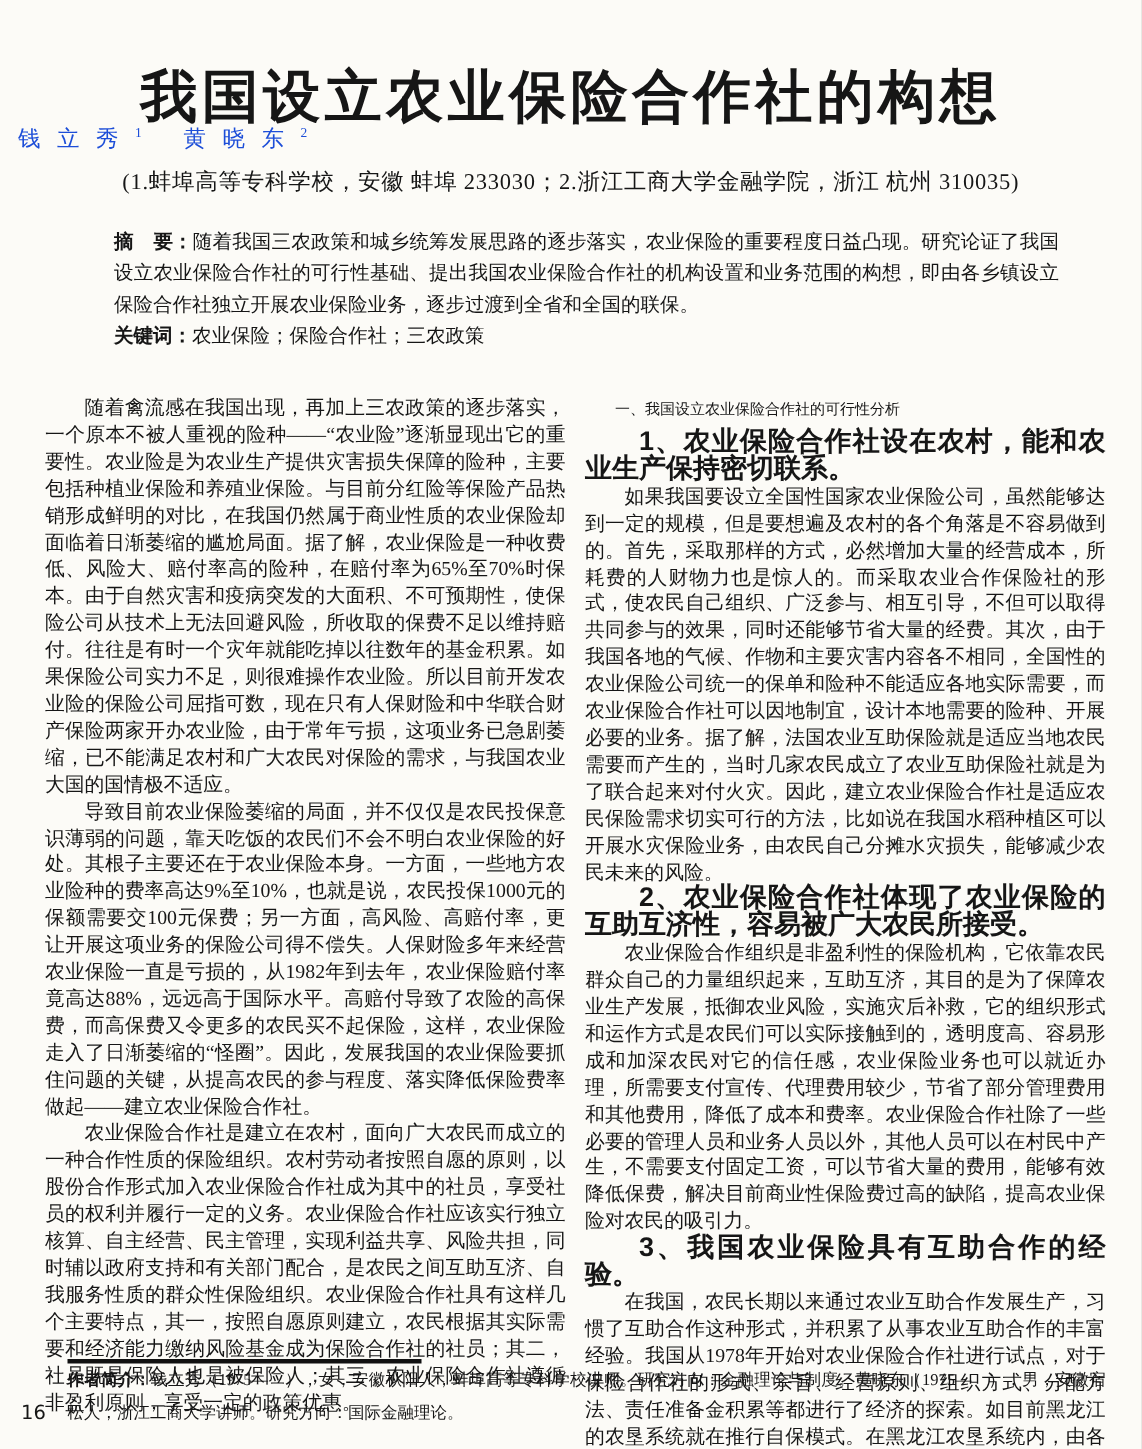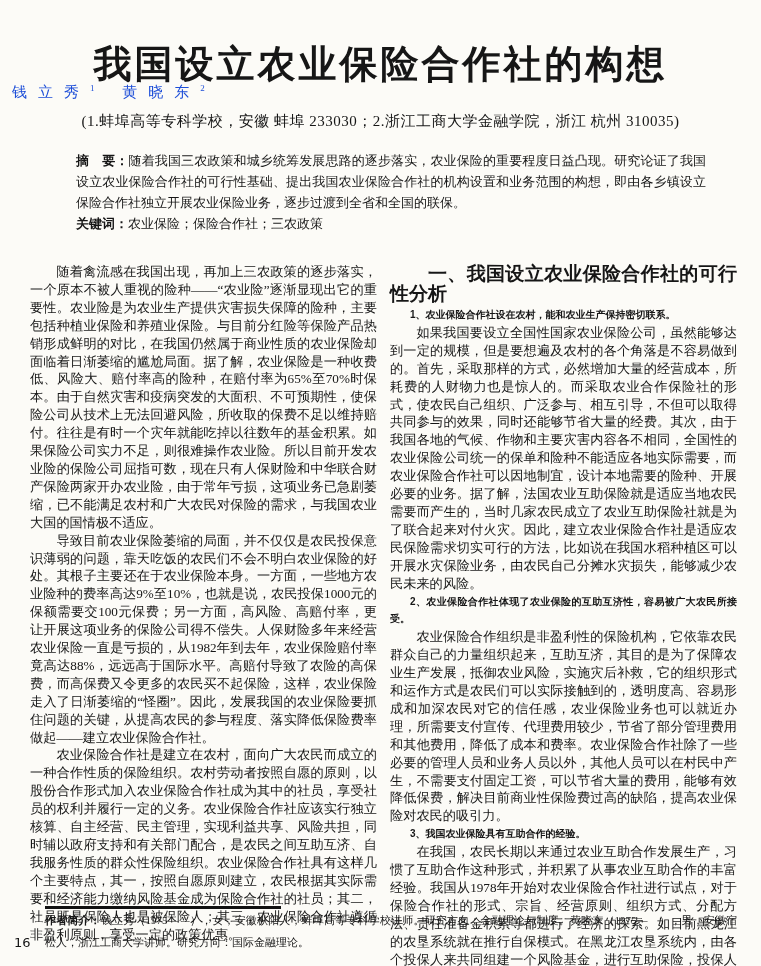"一、我国设立农业保险合作社的可行性分析" .sec-heading { font-size: 19px -> 10px; font-weight: bold -> normal }
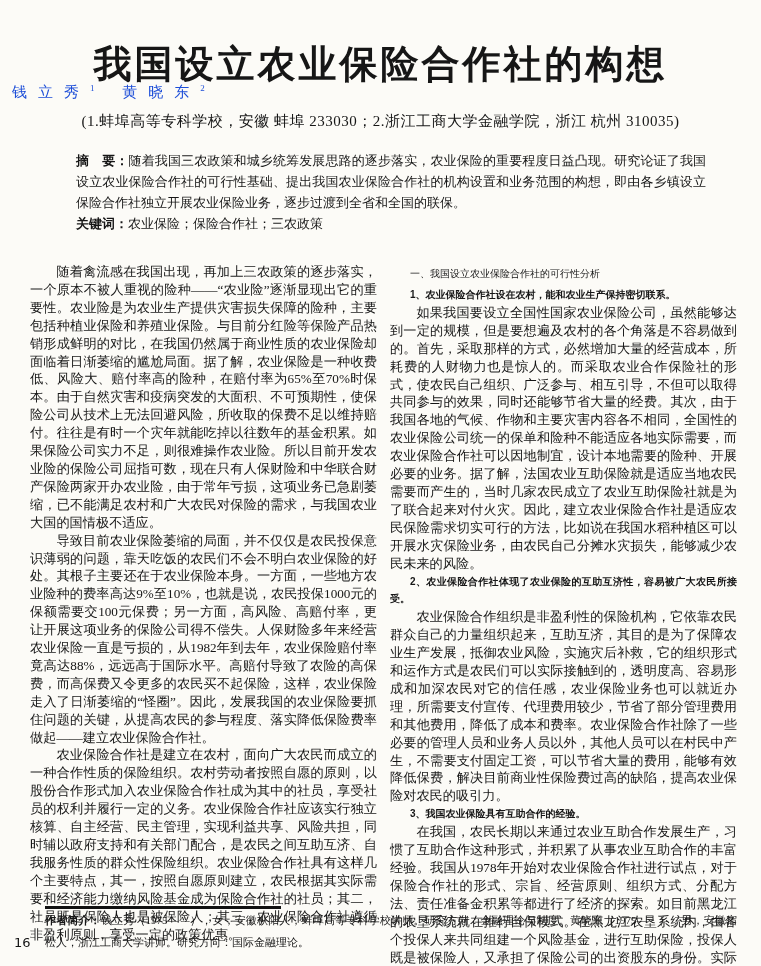"1、农业保险合作社设在农村，能和农业生产保持密切联系。" .sub-heading { font-size: 10px -> 18px }
